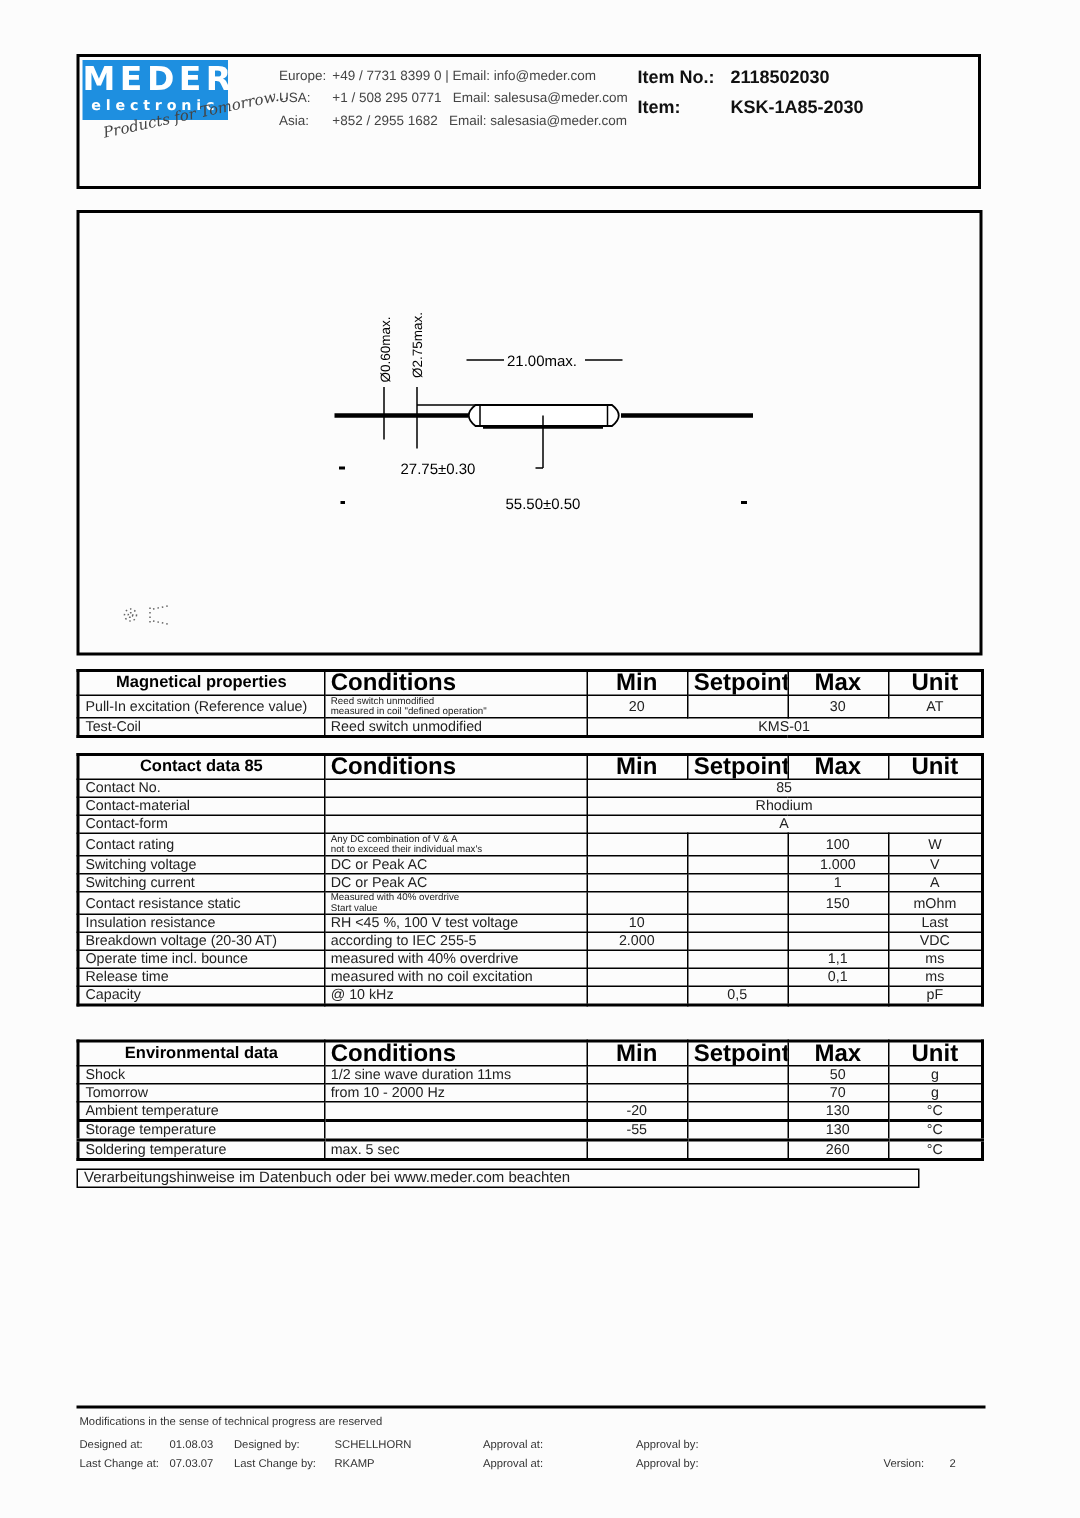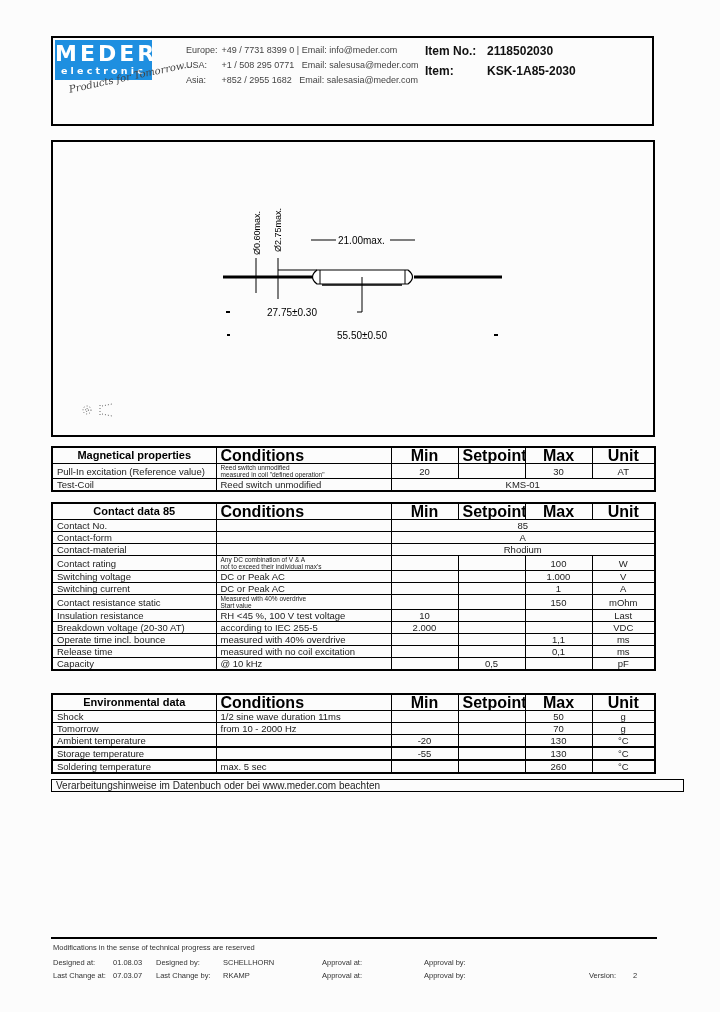"Contact-form" tr { order: before "Contact-material" -> after "Contact-material" }
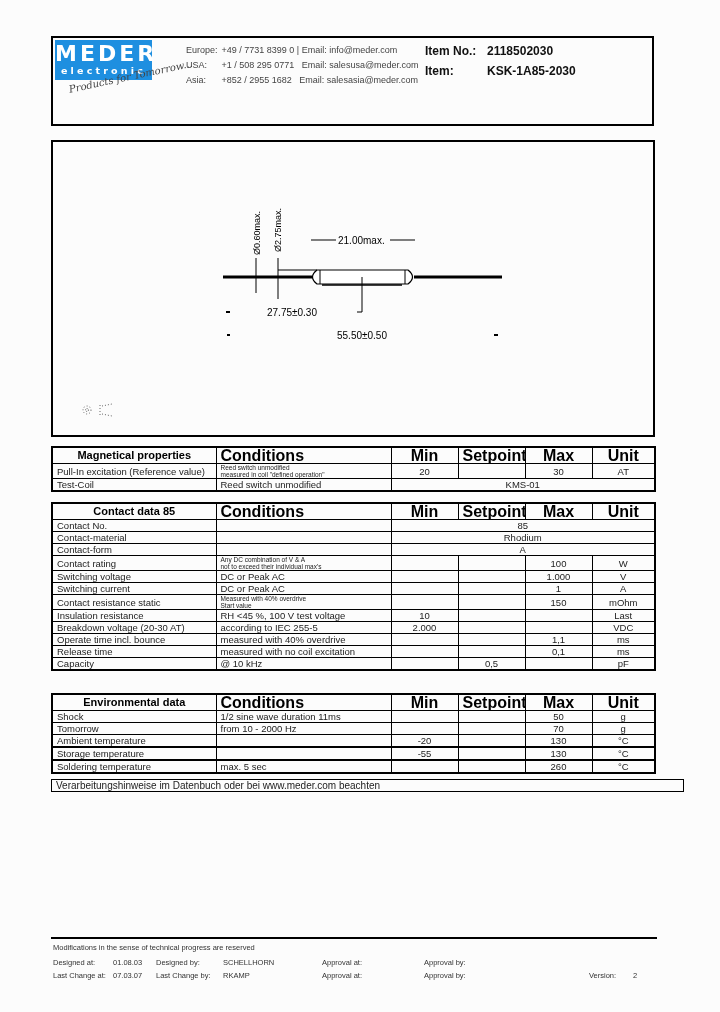"Verarbeitungshinweise im Datenbuch oder" .note-box { width: 633px -> 562px }
